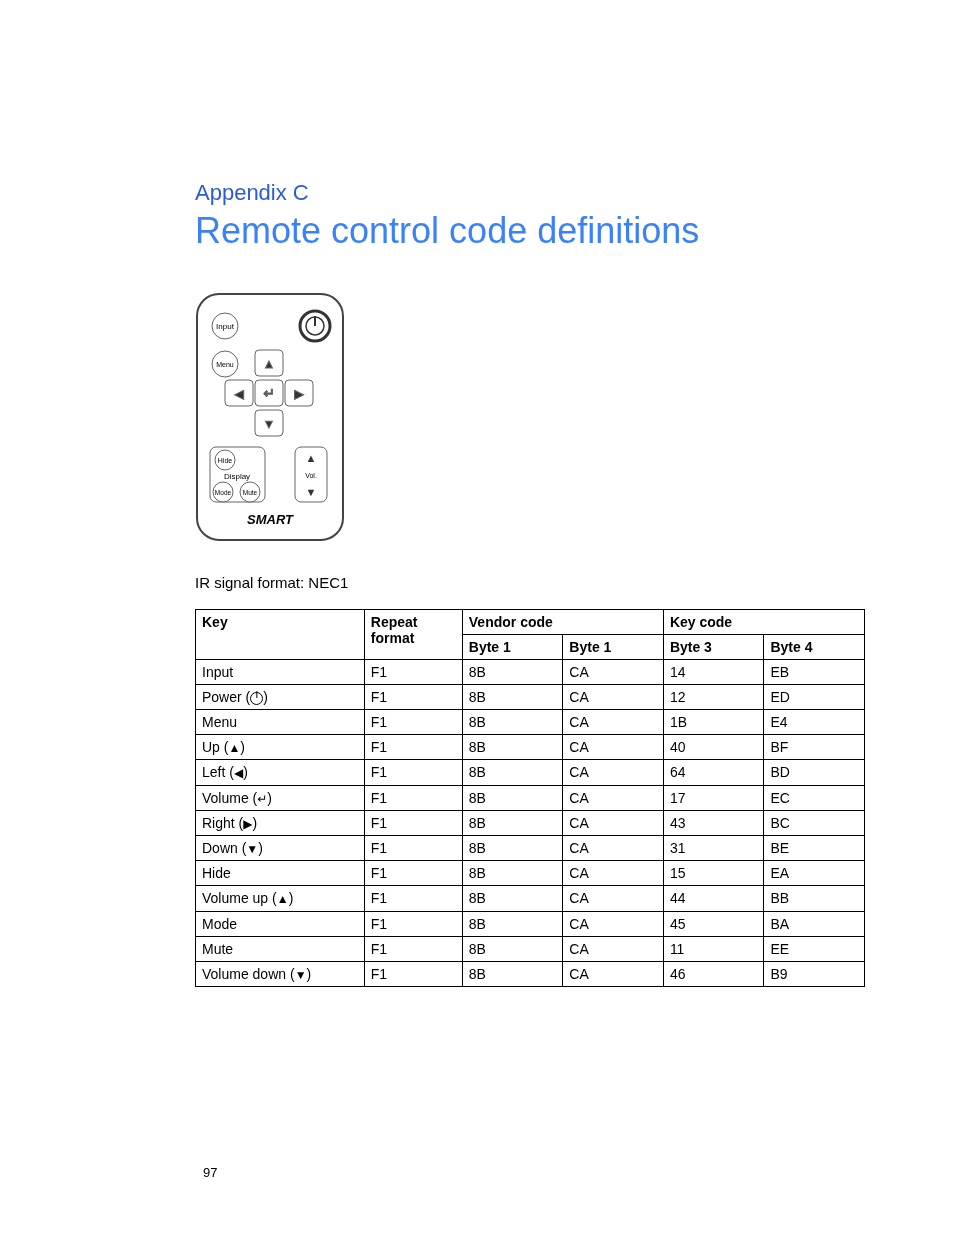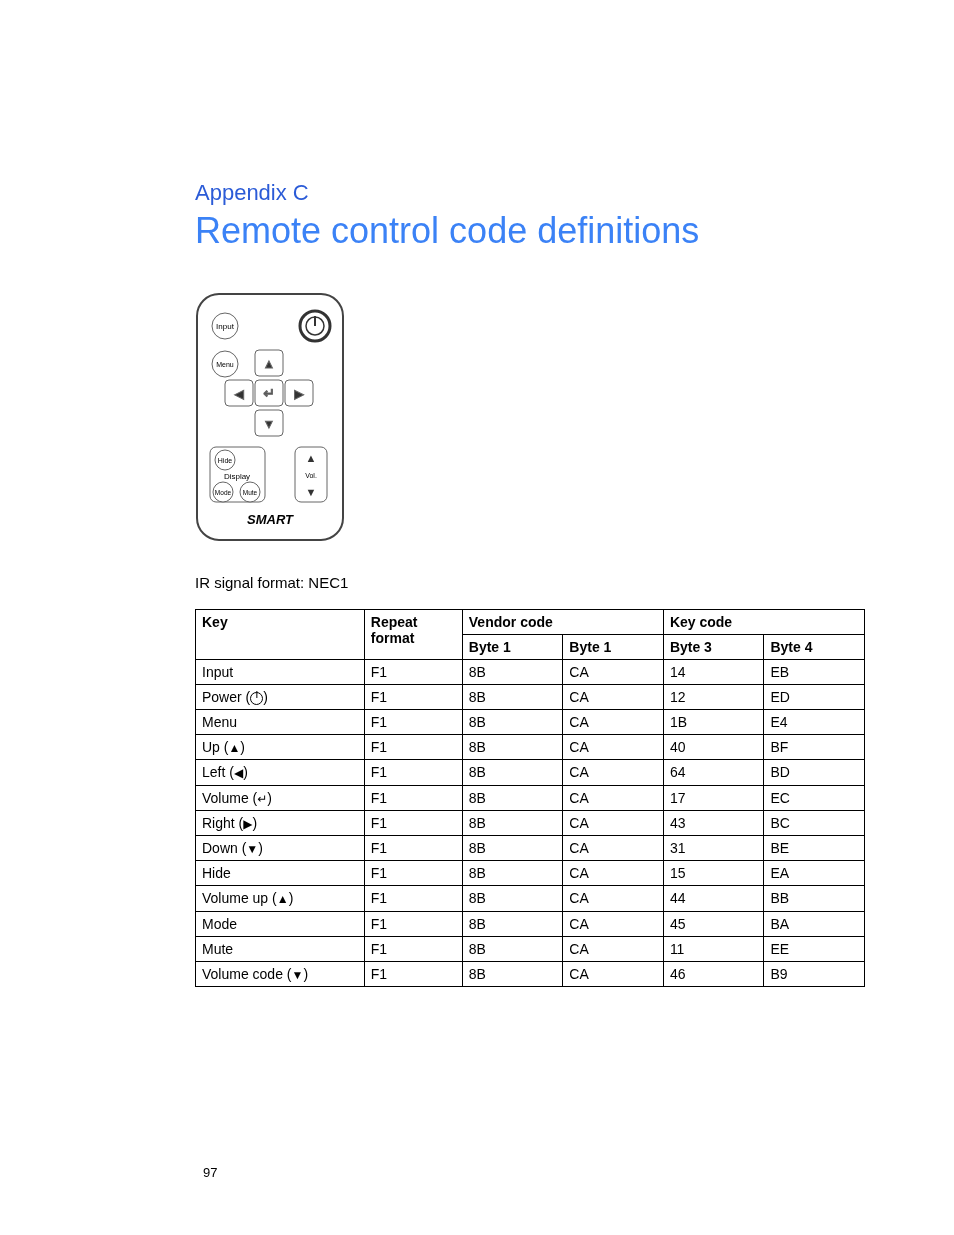"Volume code" span { text: code -> down }
